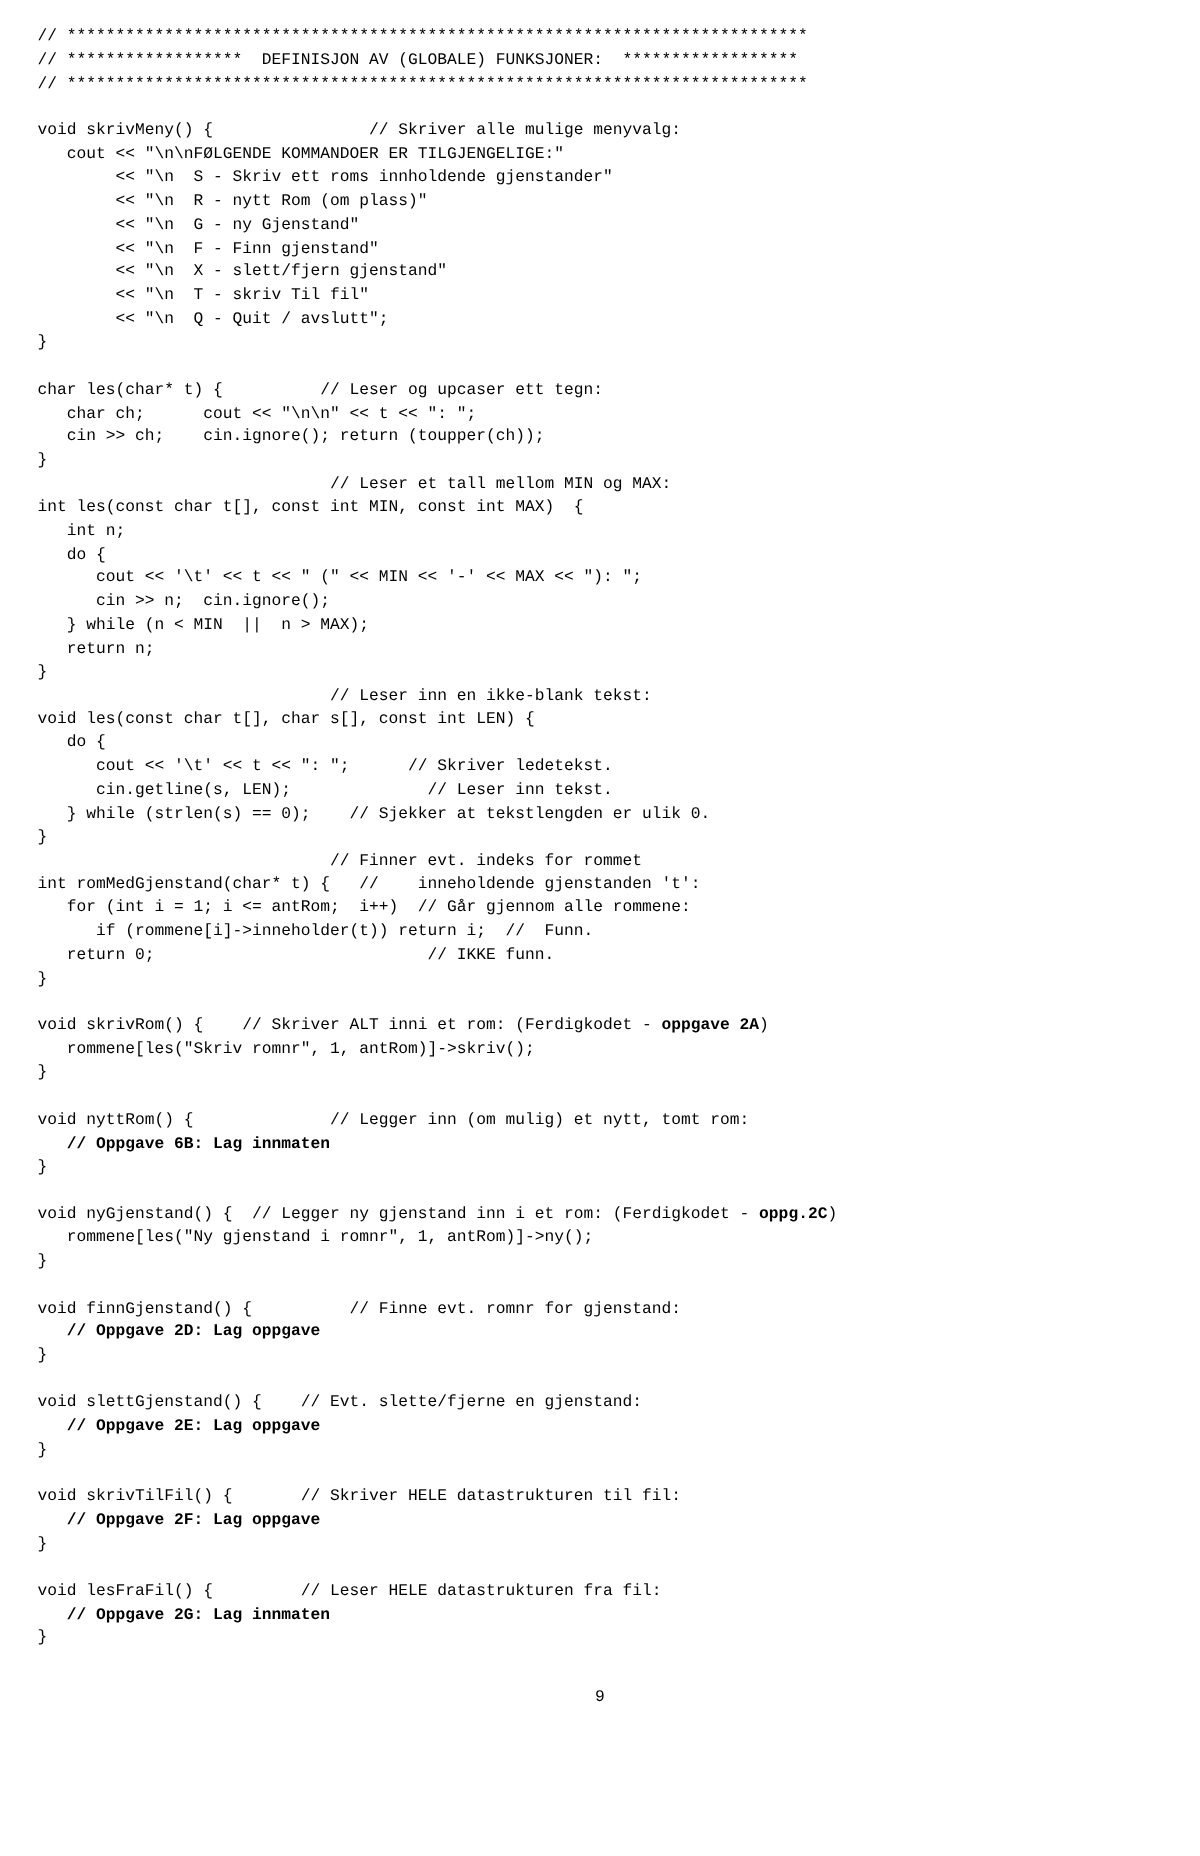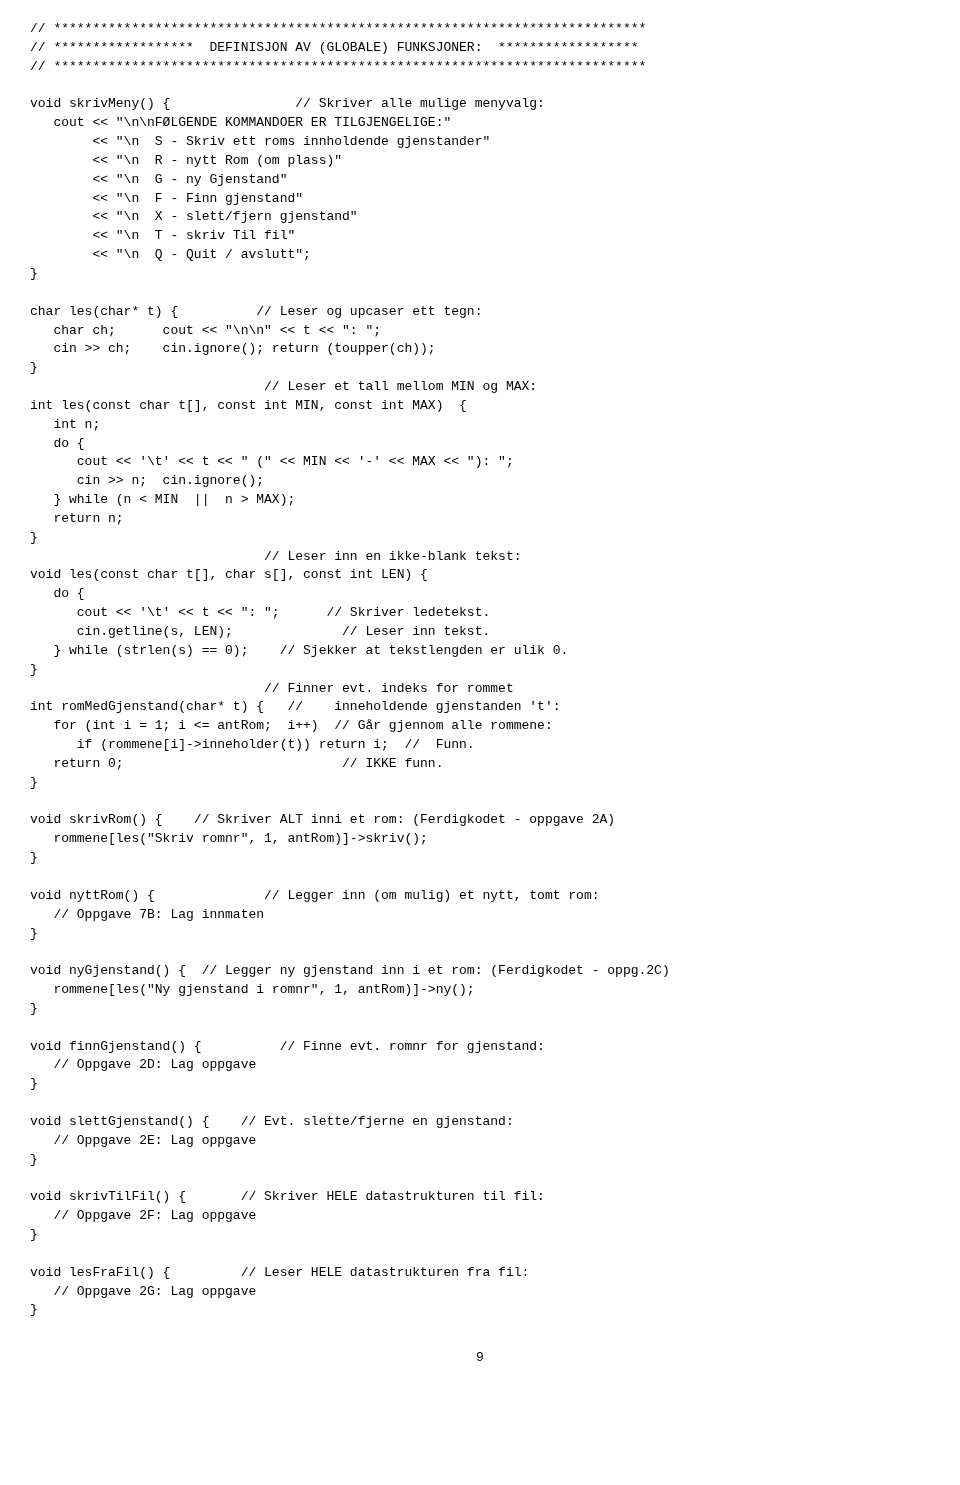"oppgave 2A" .bold { font-weight: normal -> bold }
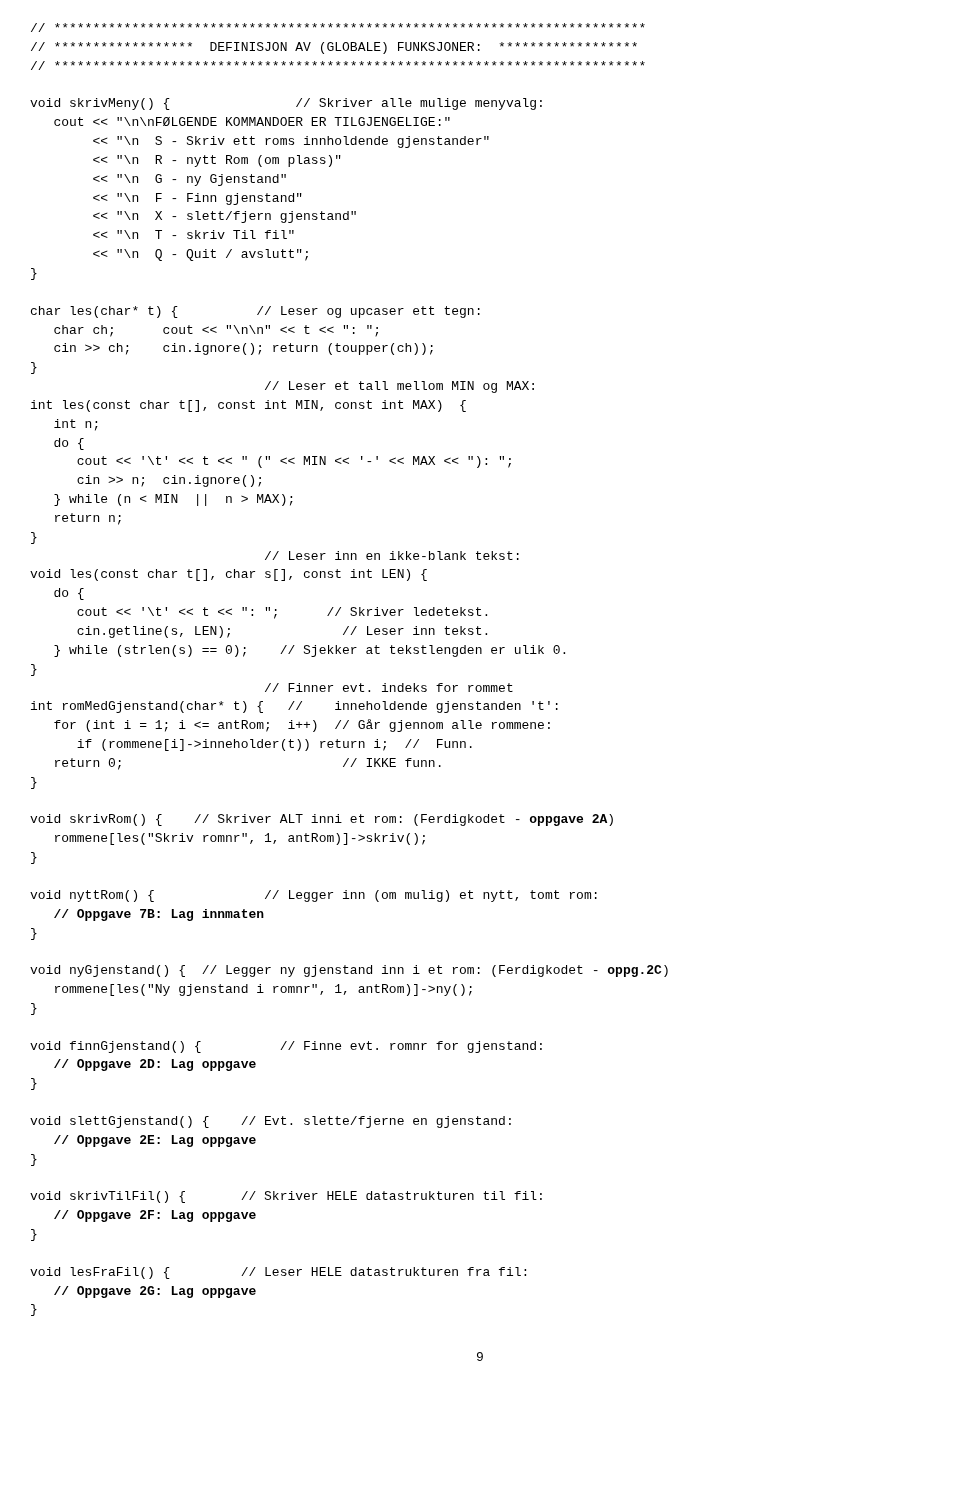"// Oppgave 7B: Lag innmaten" span.bold { text: 7B -> 6B }
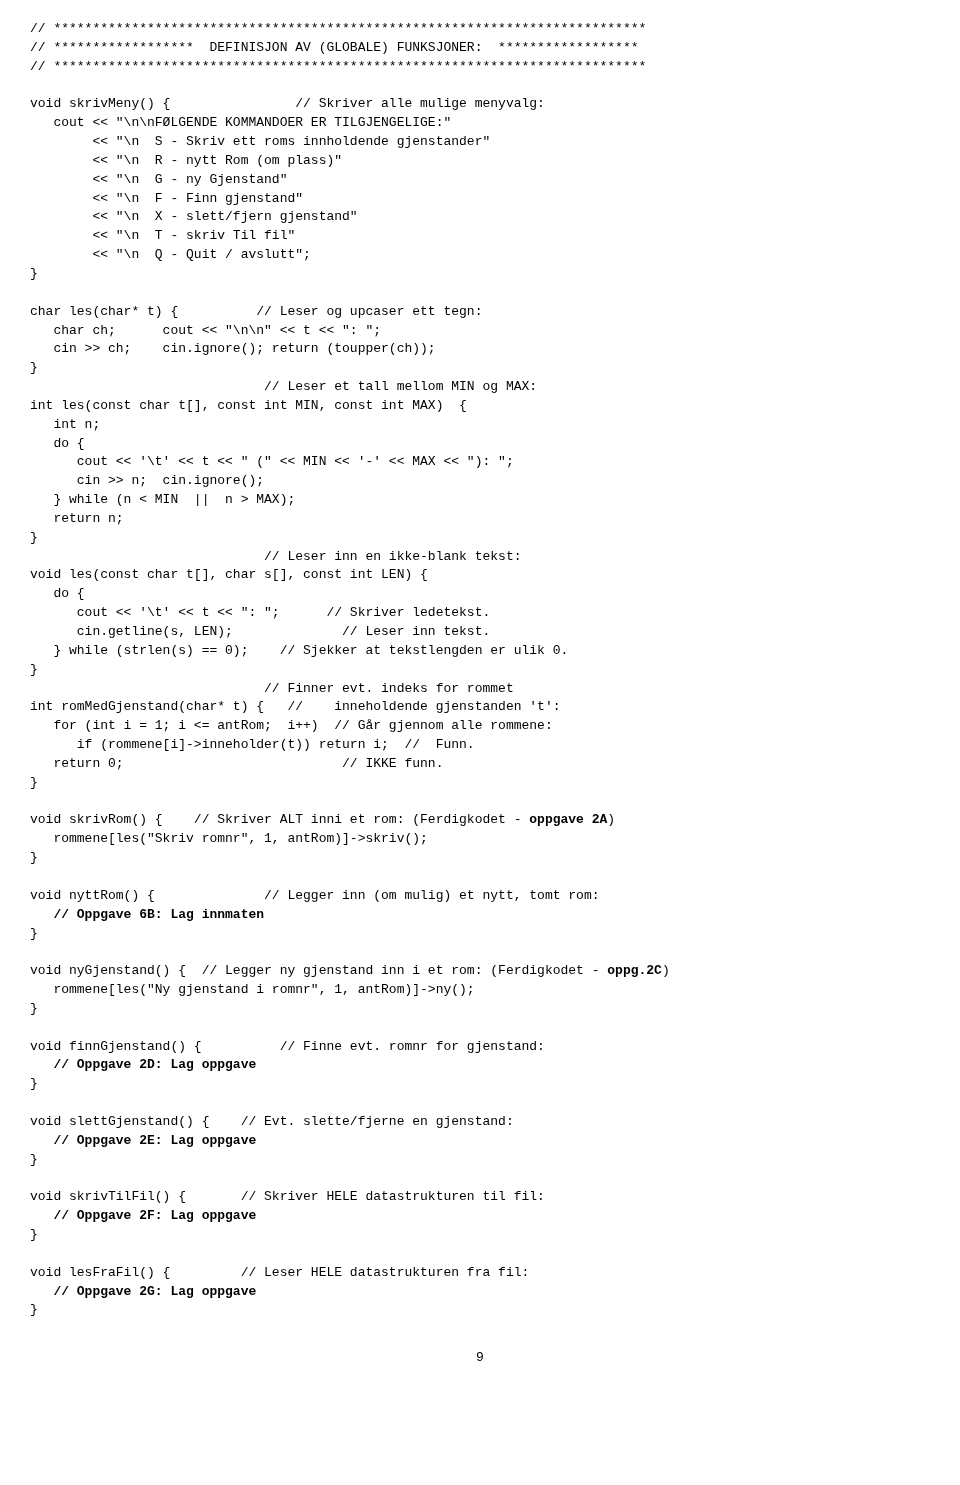"// Oppgave 2G: Lag oppgave" span.bold { text: oppgave -> innmaten }
